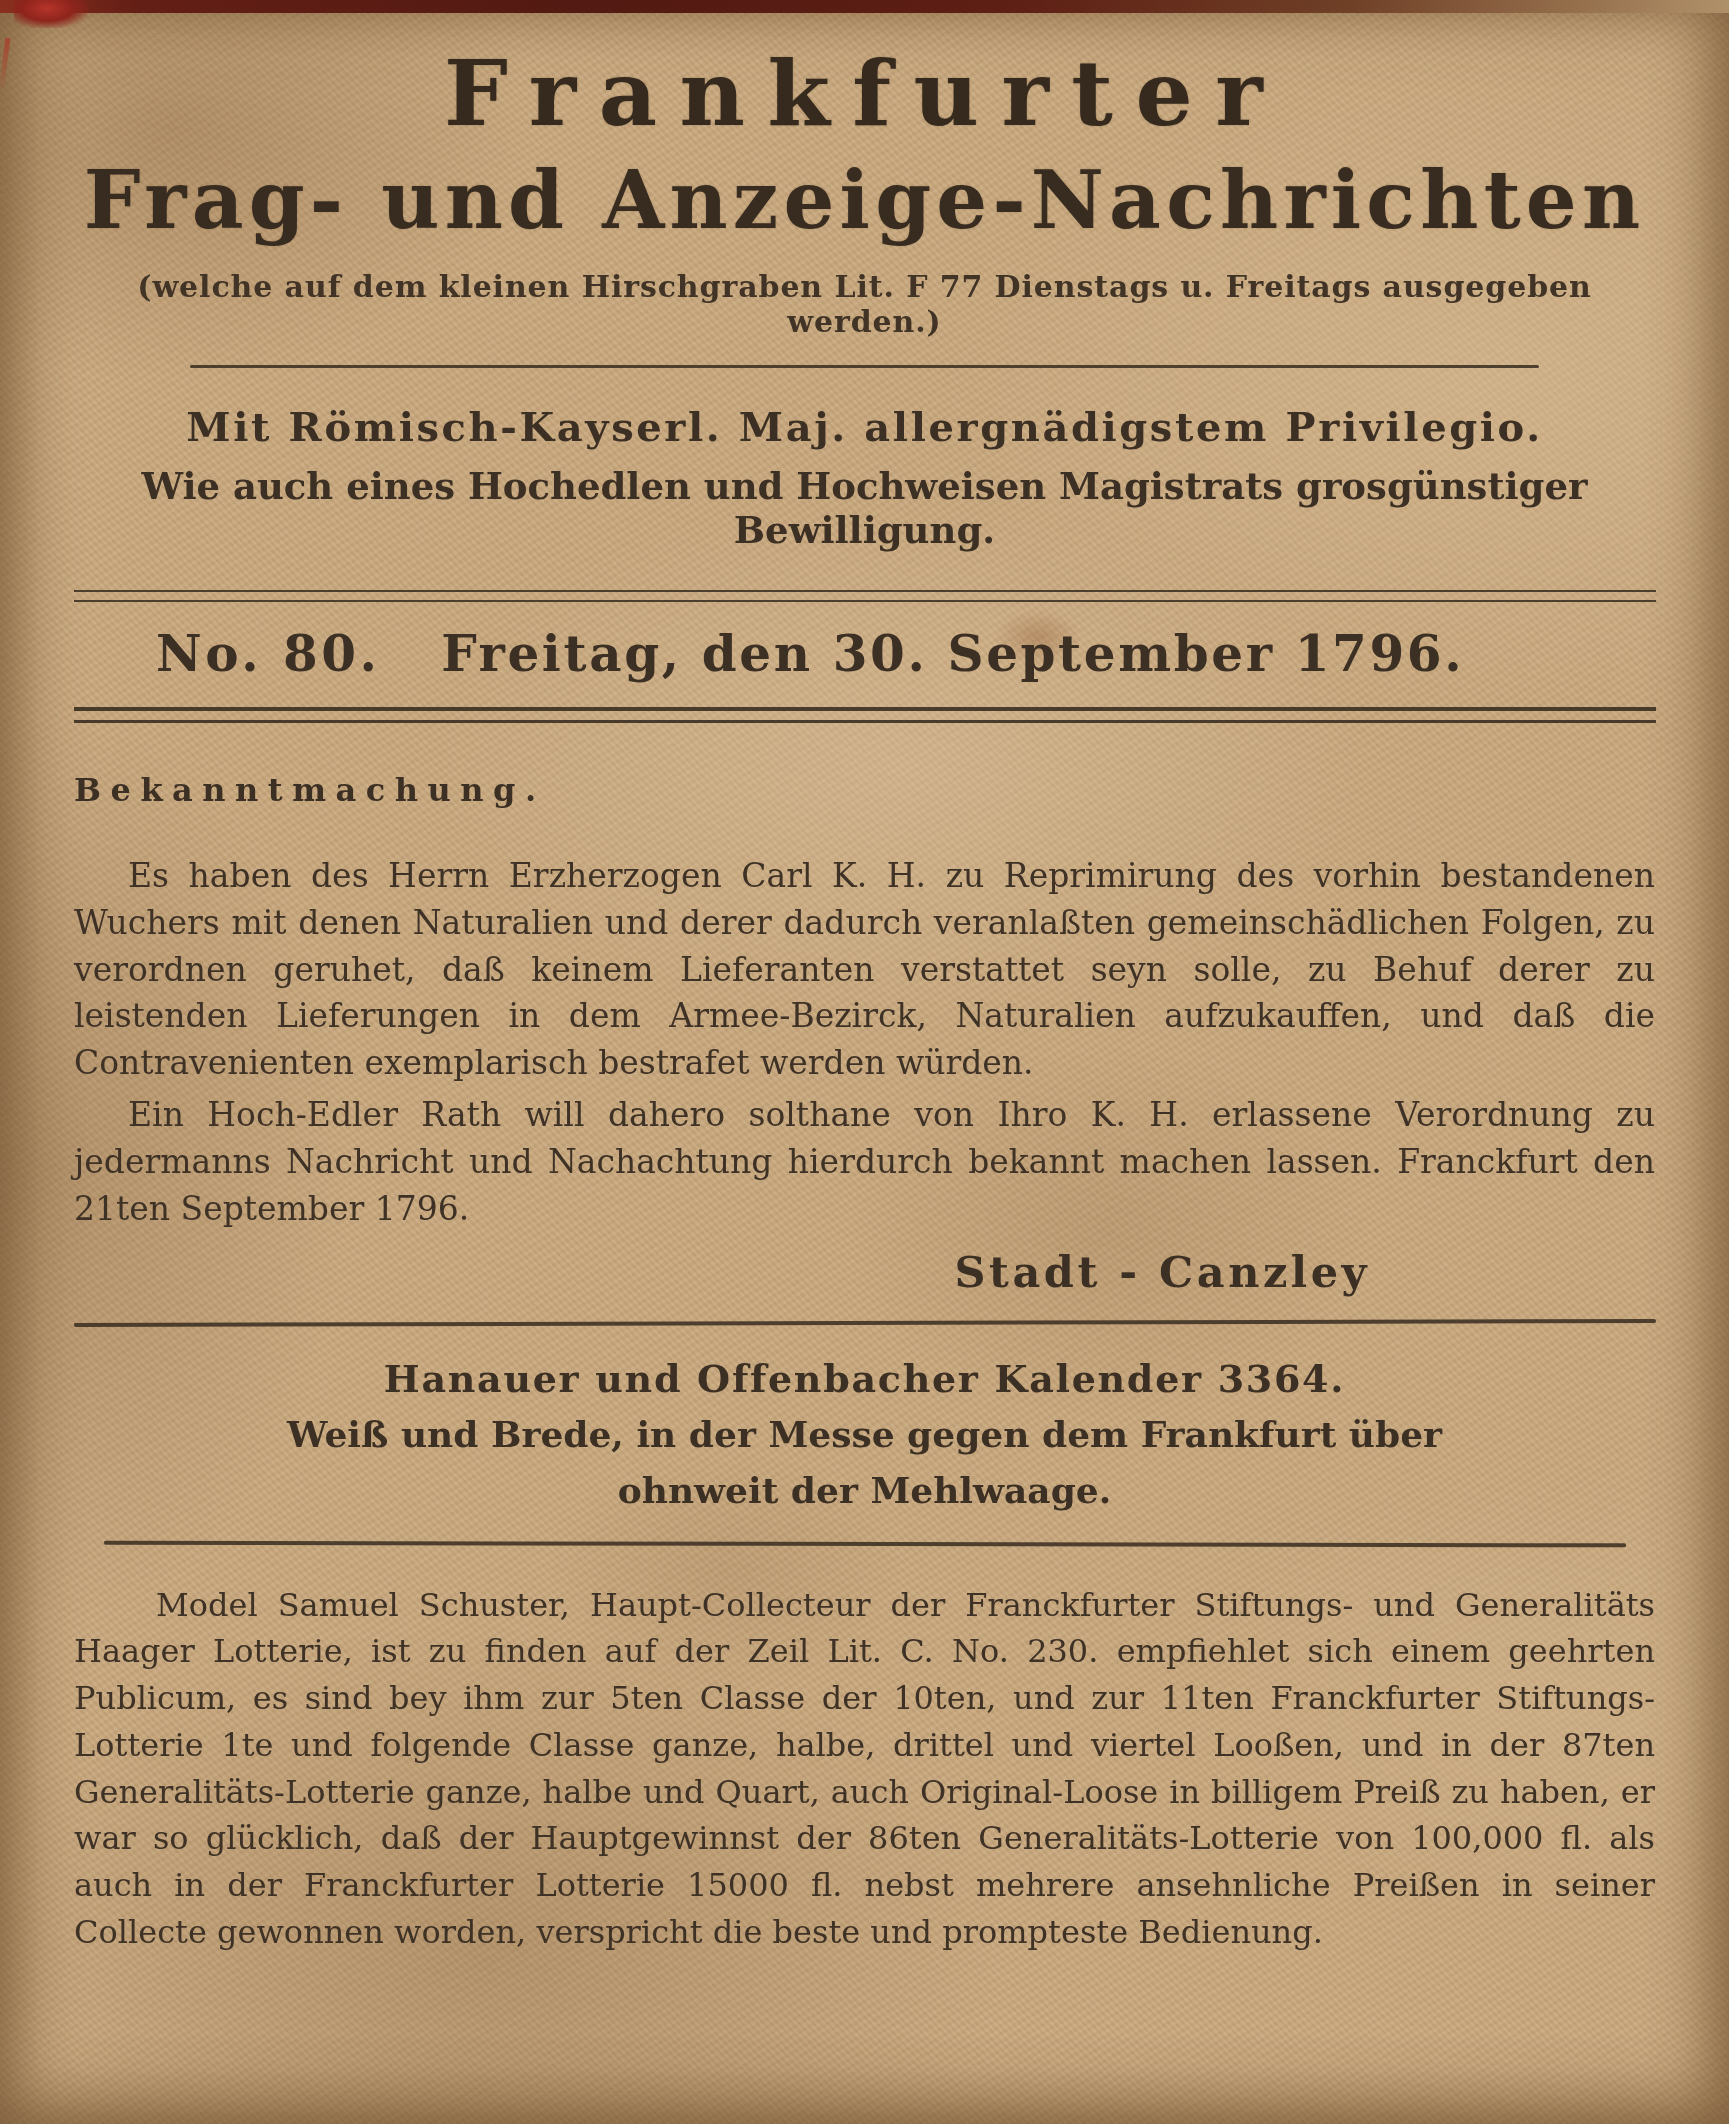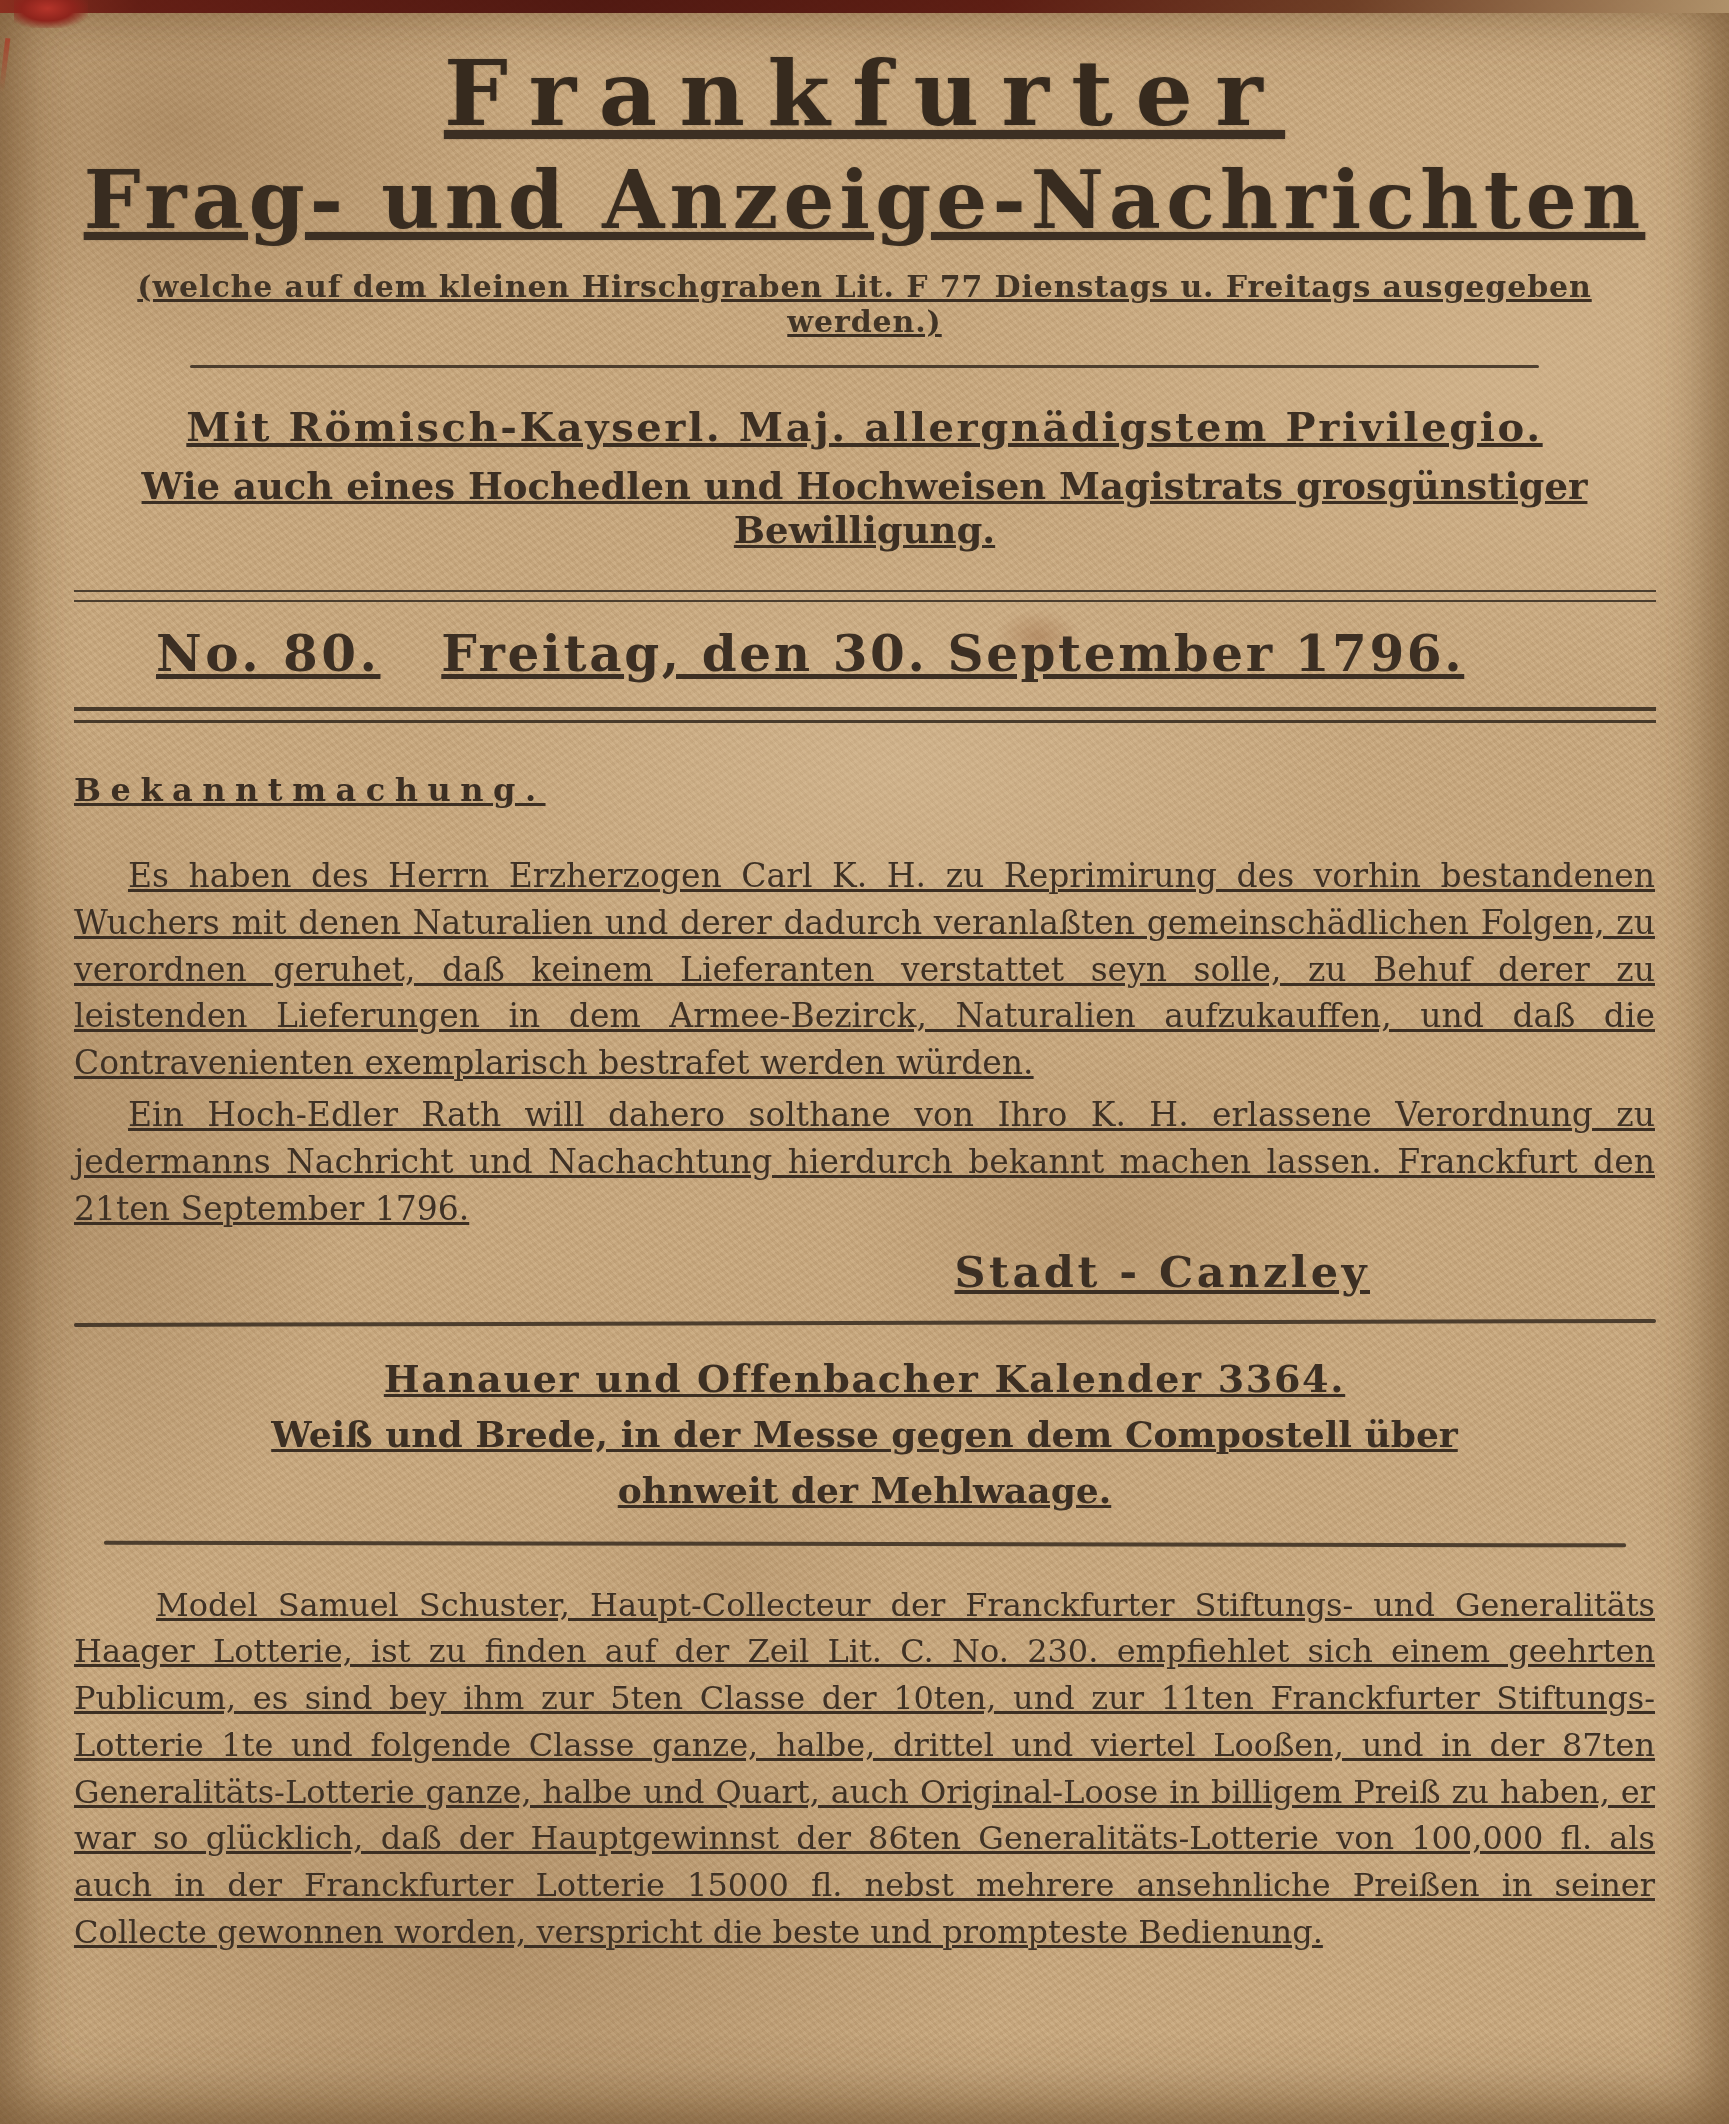"Frankfurter" .page { text-decoration: underline -> none }
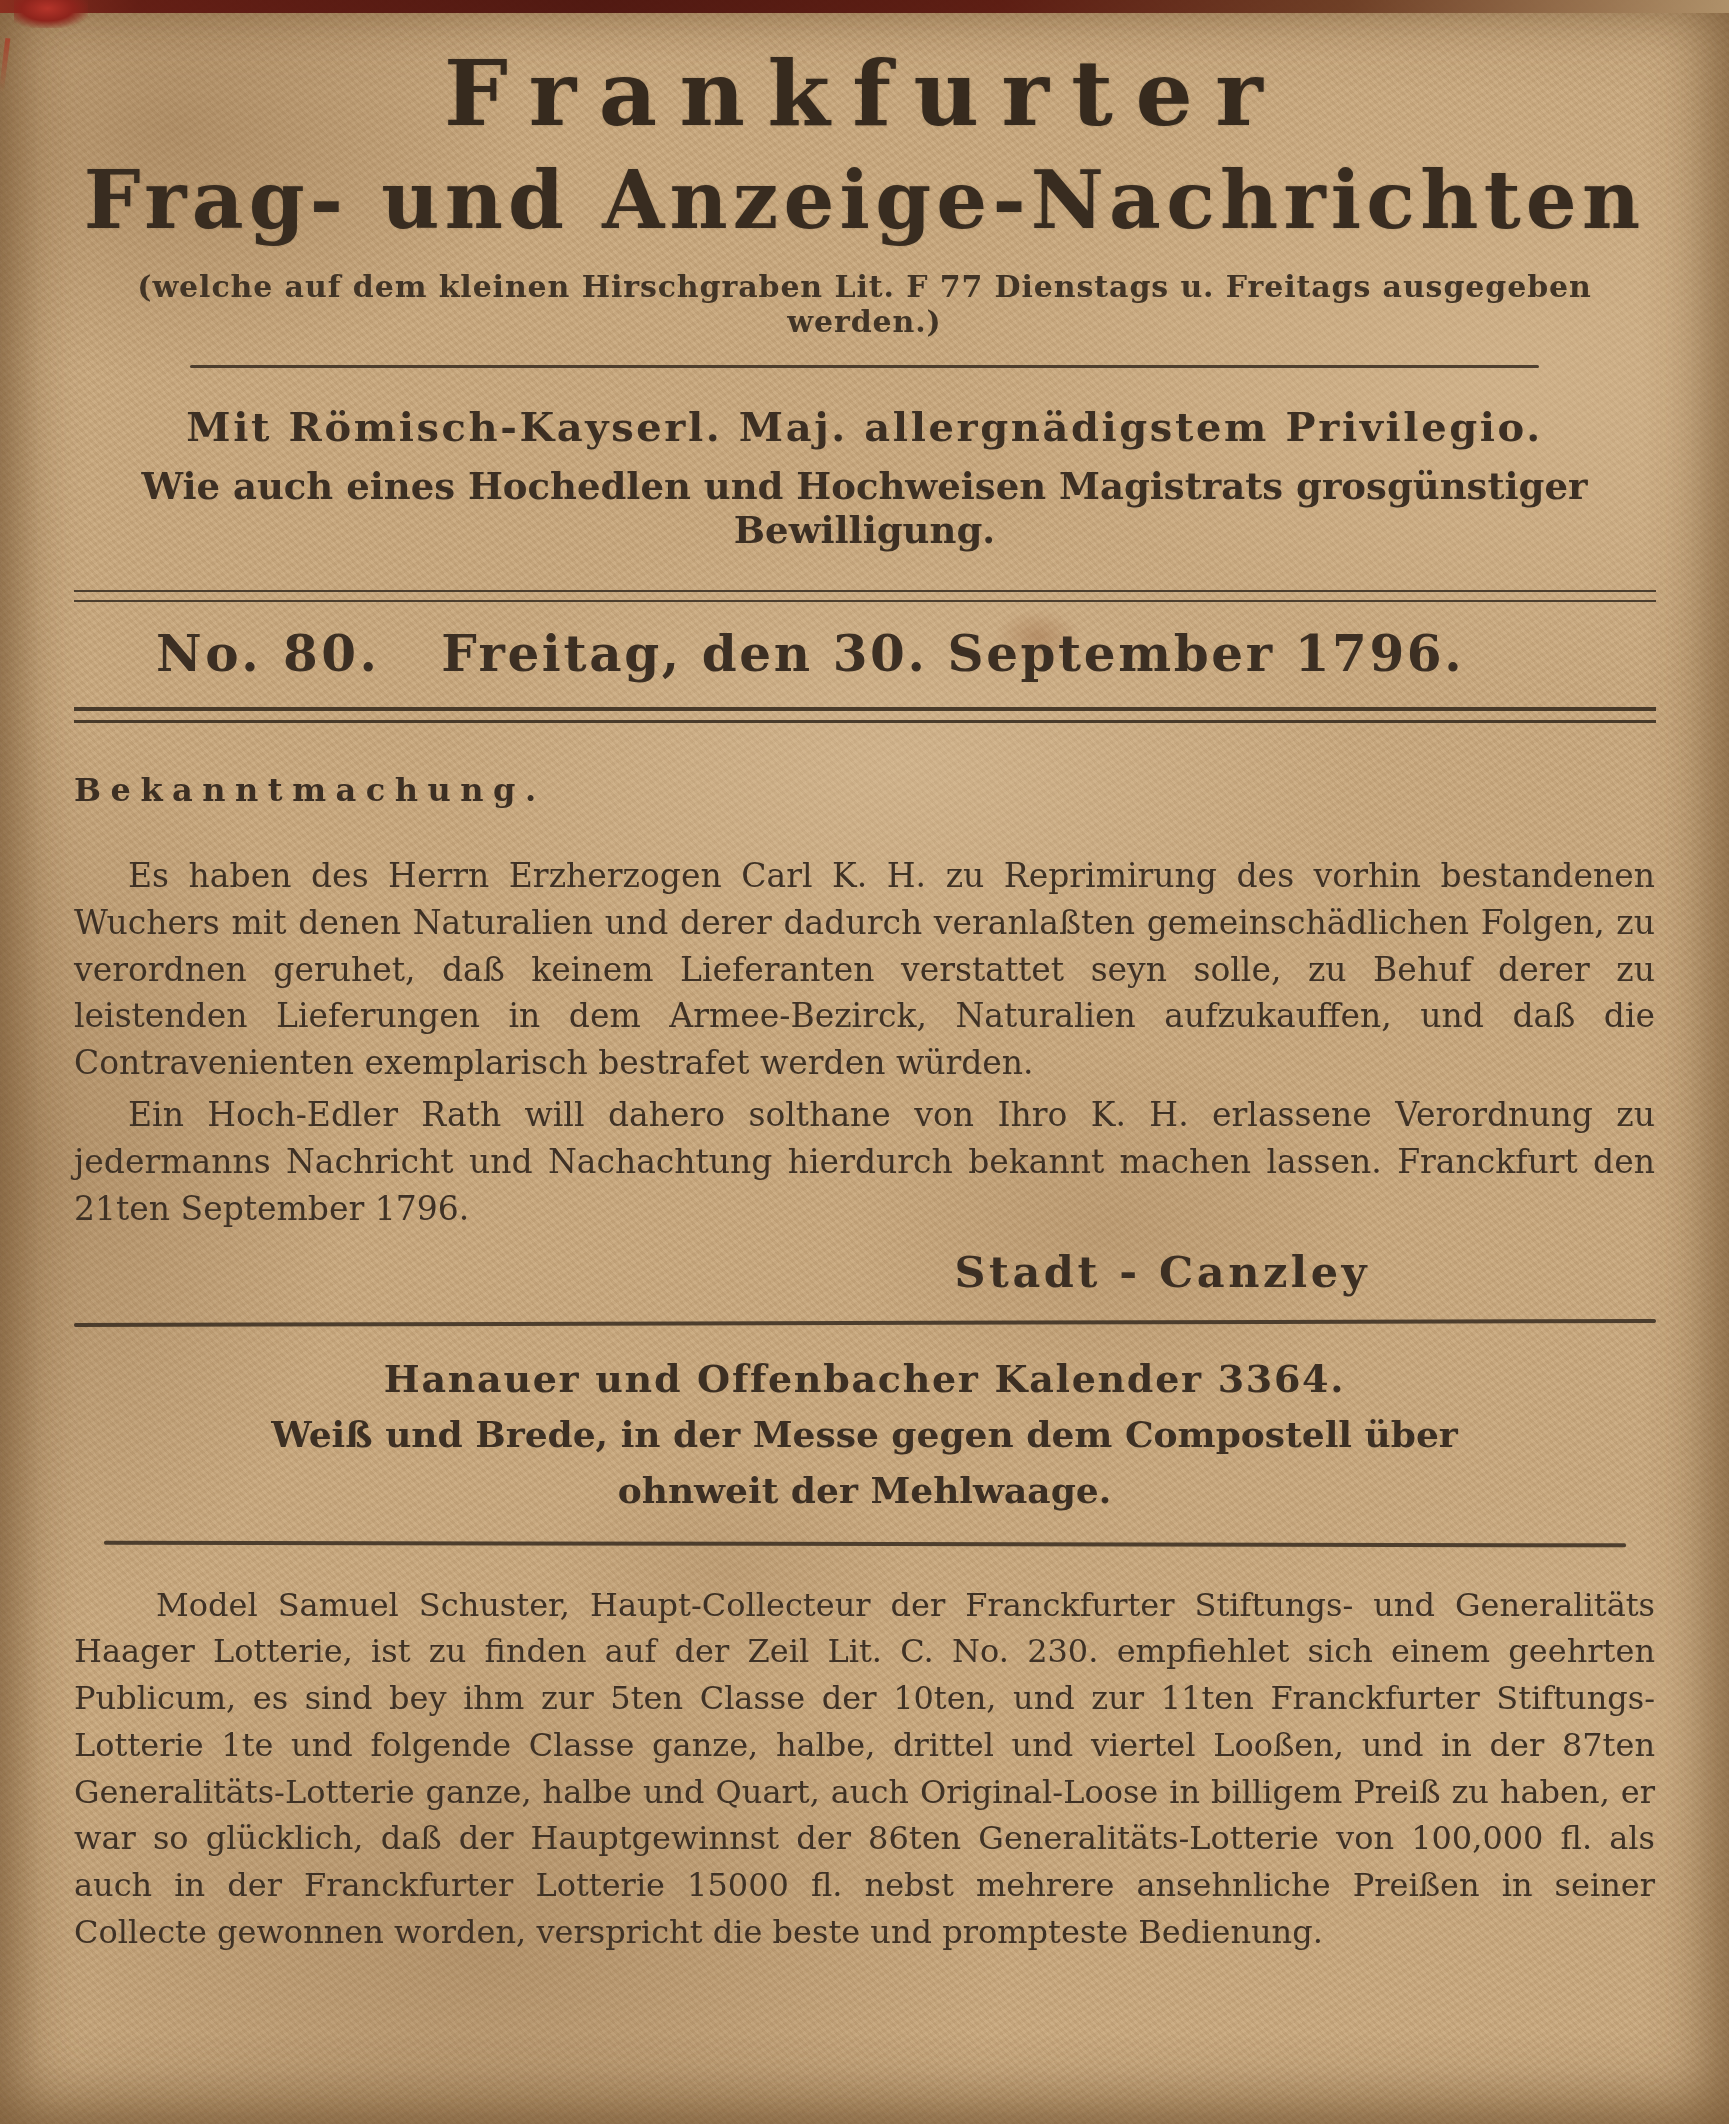"Weiß und Brede, in der" div.pub1 { text: Compostell -> Frankfurt }
